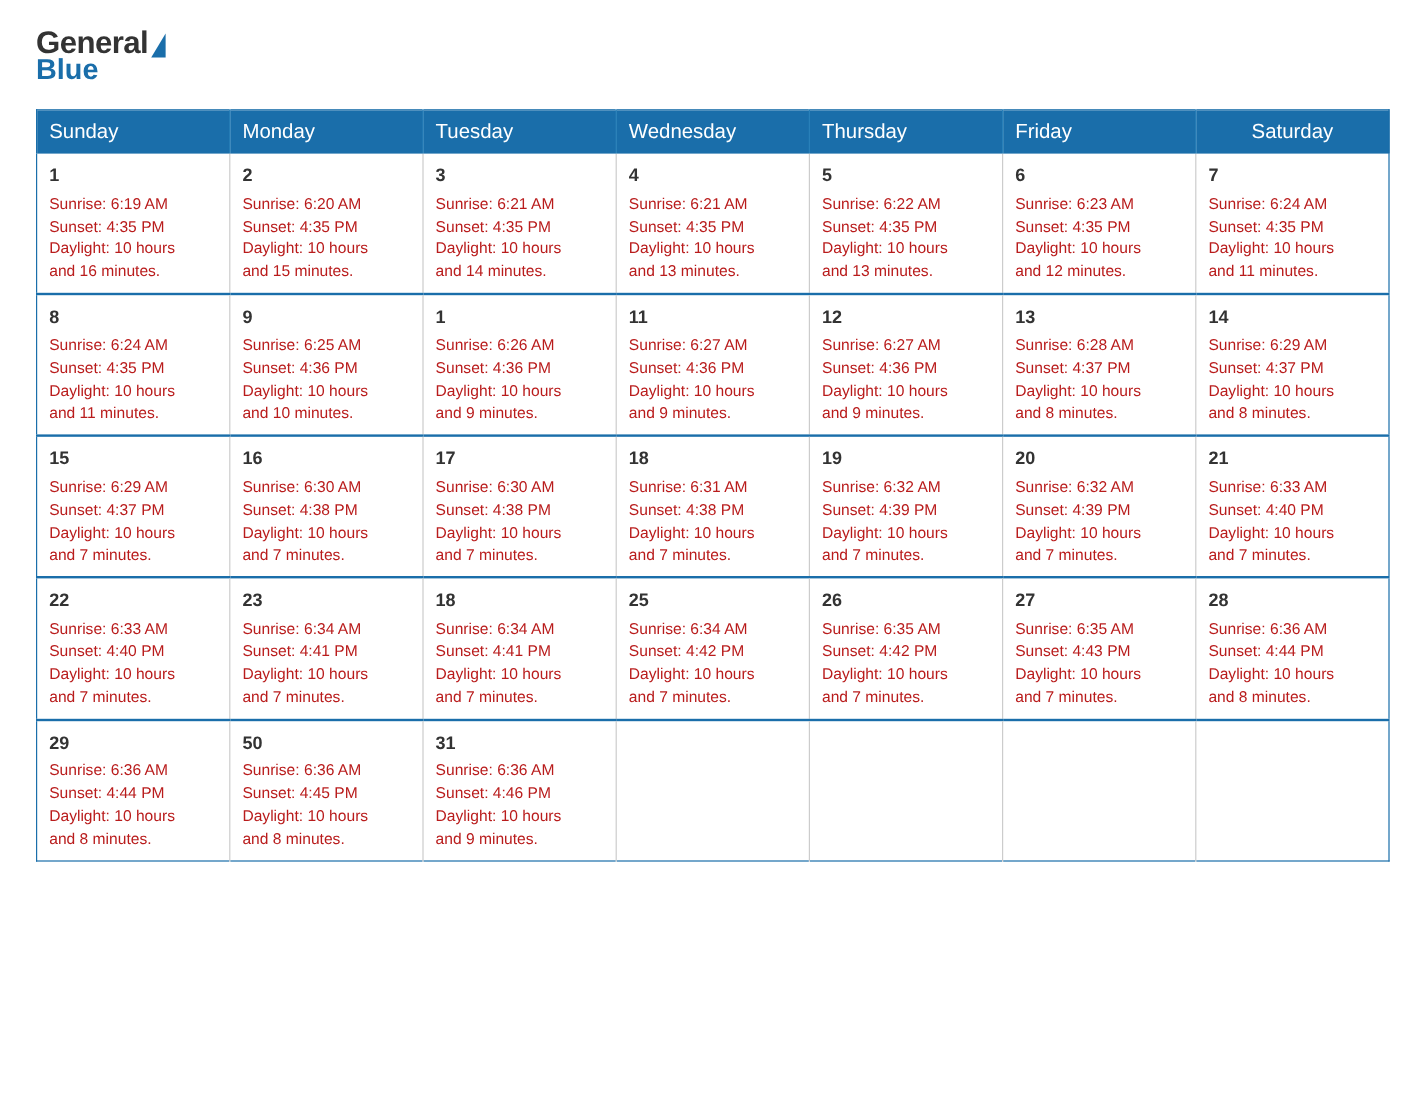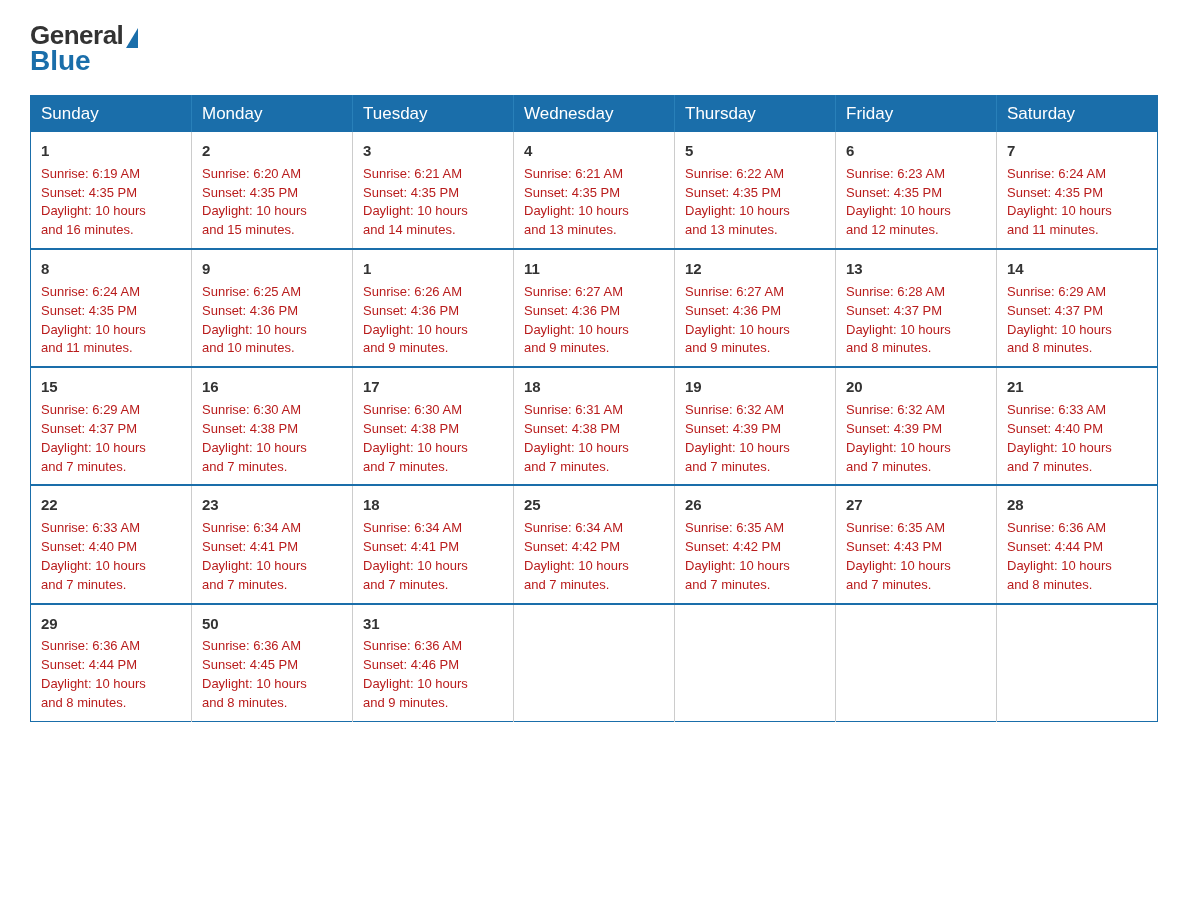"Blue" .logo-line2 { font-size: 28px -> 24px }
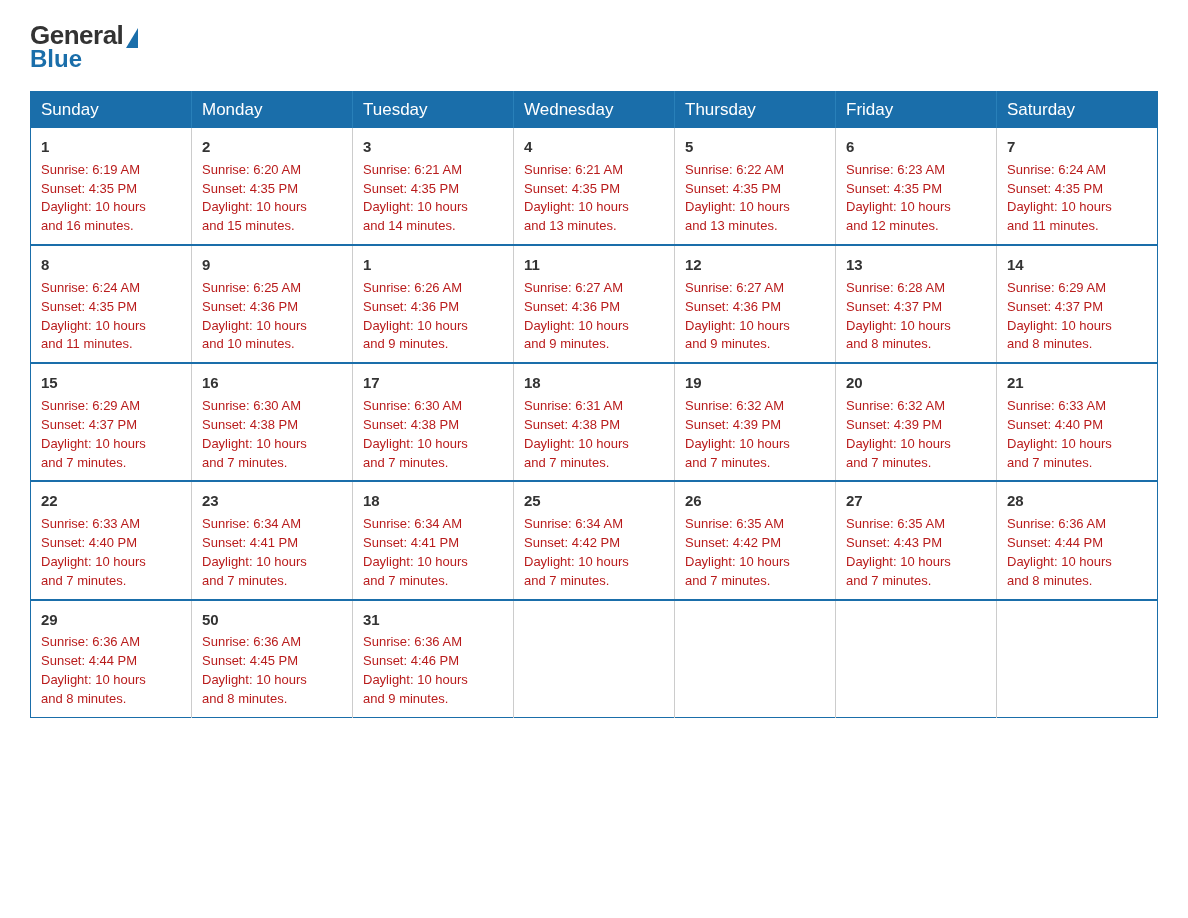"Saturday" .calendar-table th:last-child { text-align: none -> center }
